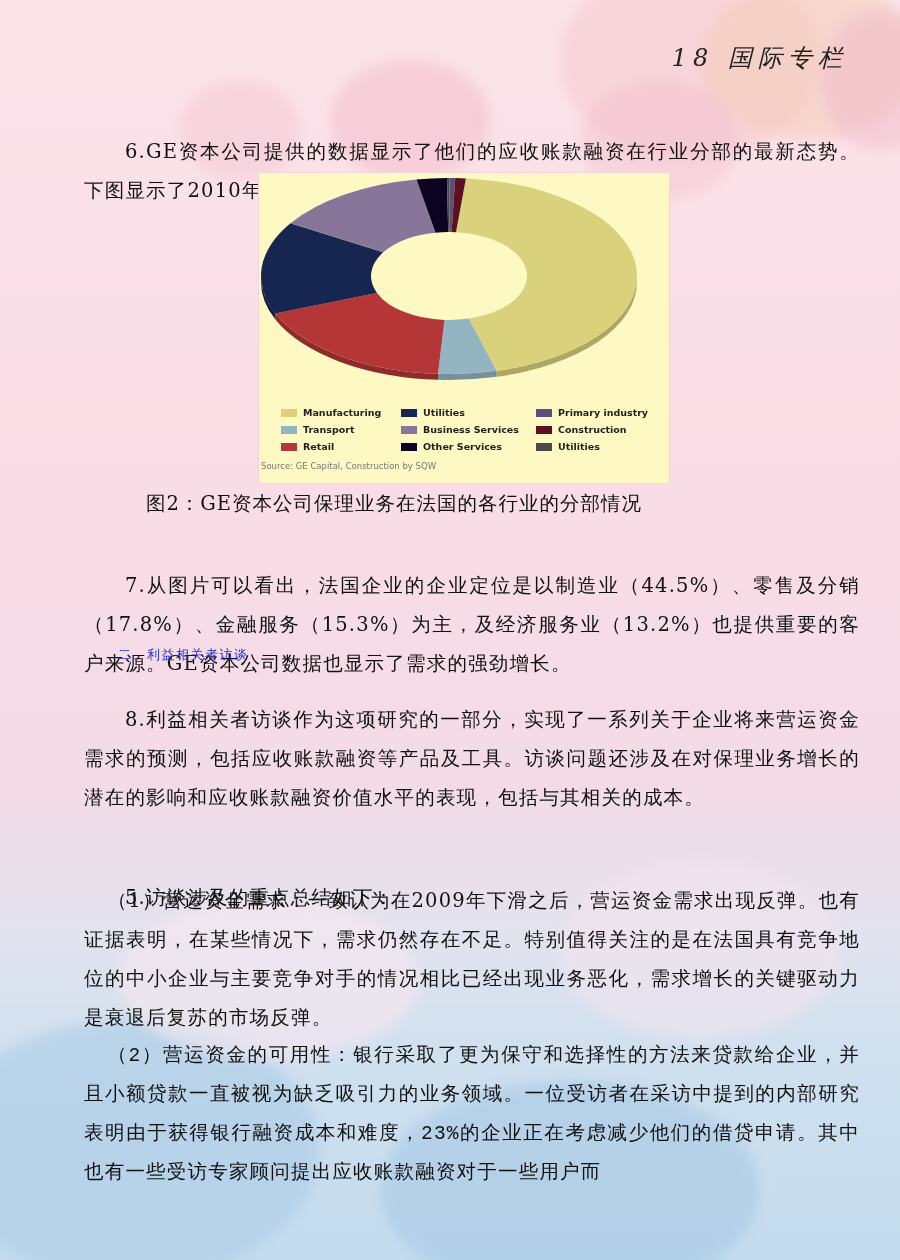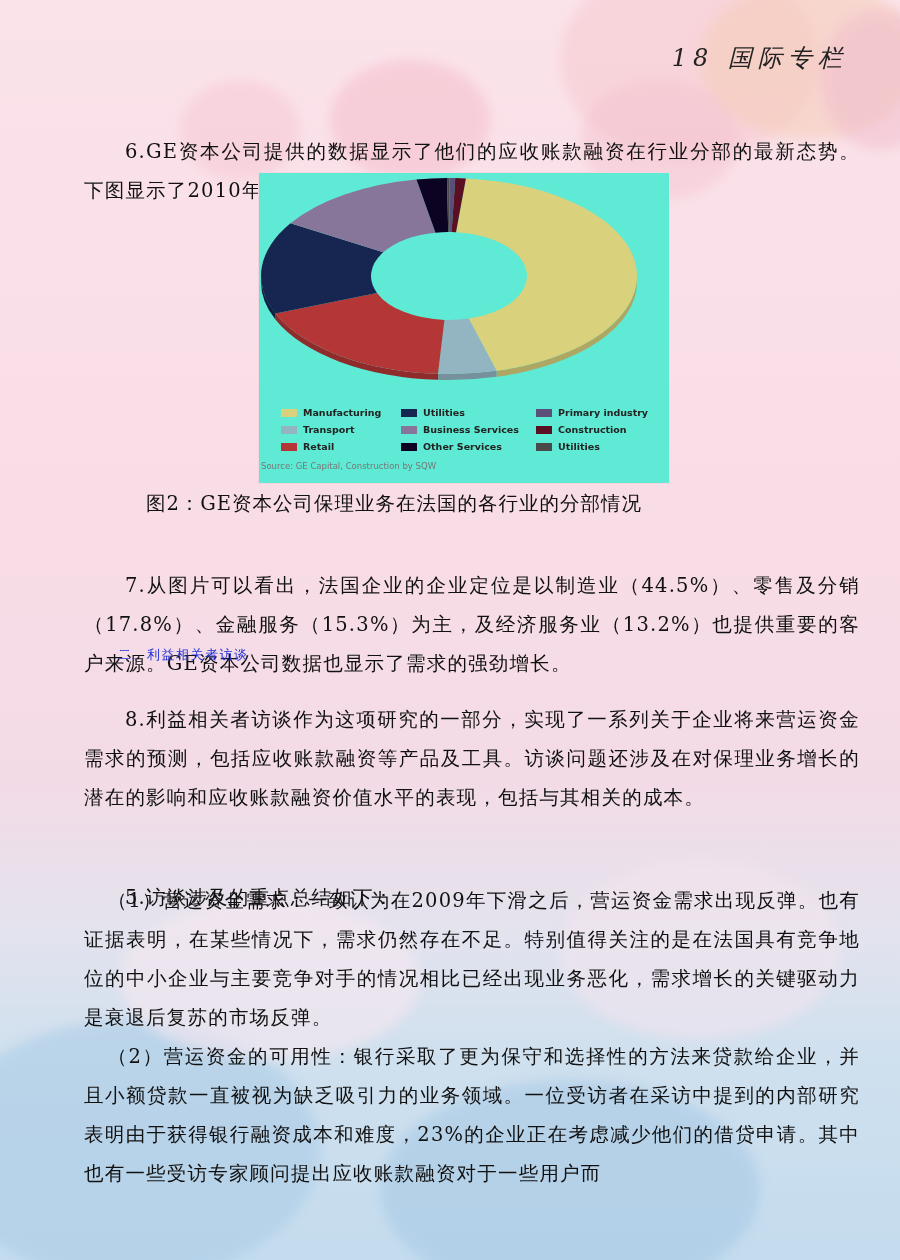"Manufacturing" .figure { background: #5eead4 -> #fef9c3 }
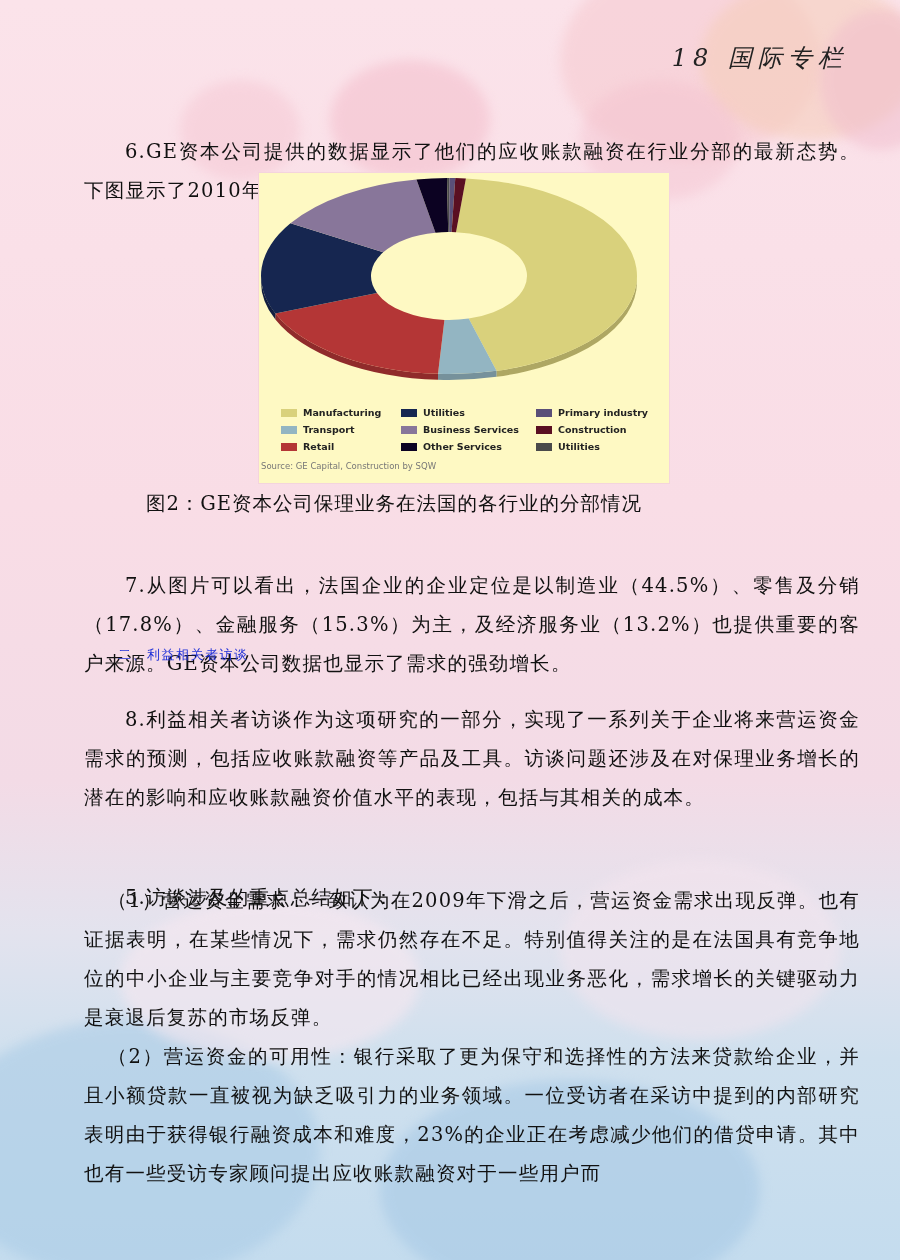"（2）营运资金的可用性：银行采取了更为保守和选择性的方法来贷款给企业，并且小额贷" div.para { font-family: none -> Liberation Mono, monospace }
